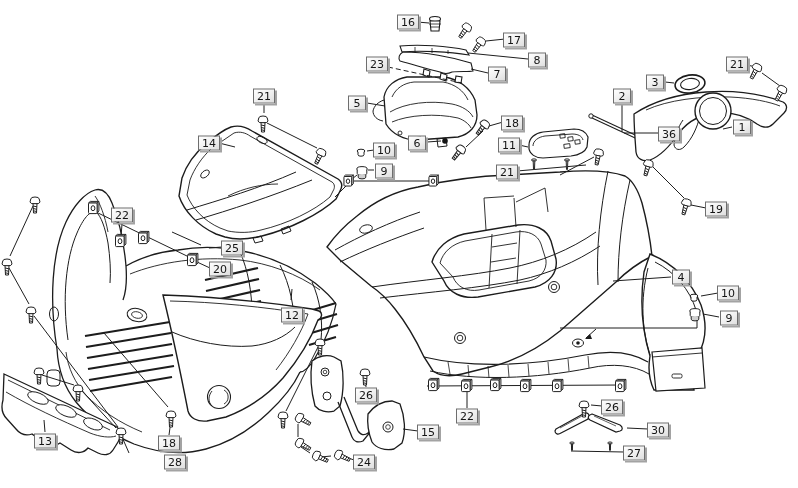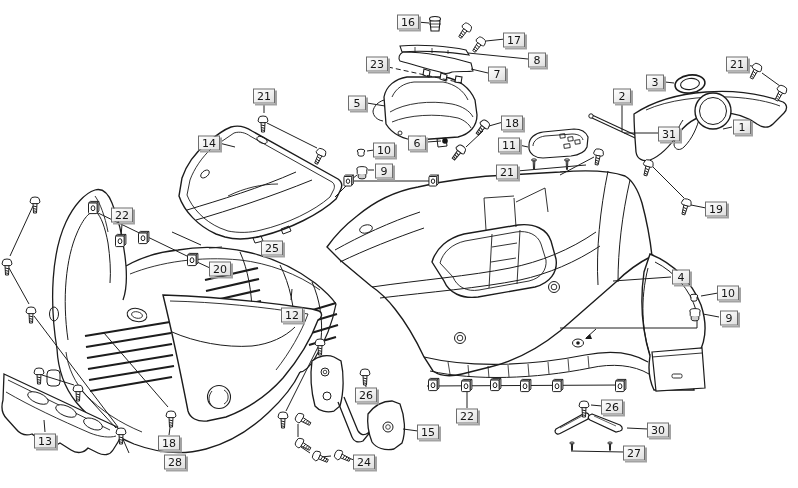"31" div.callout { text: 31 -> 36 }
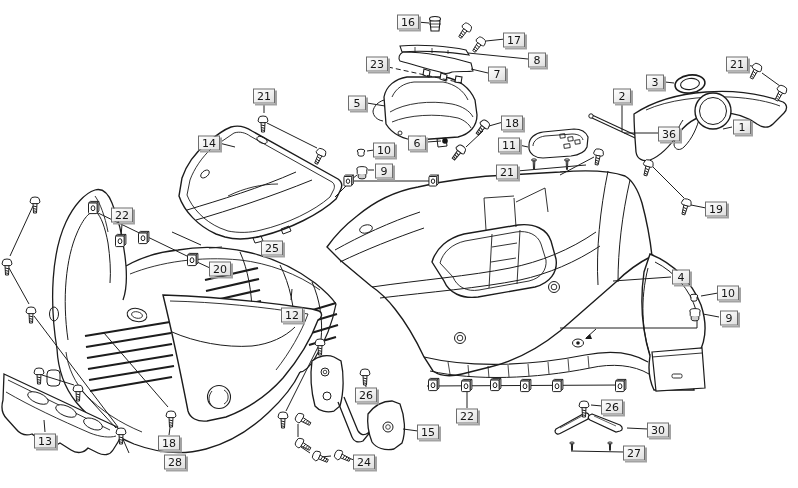"25" div.callout { margin-left: 40px -> none }
